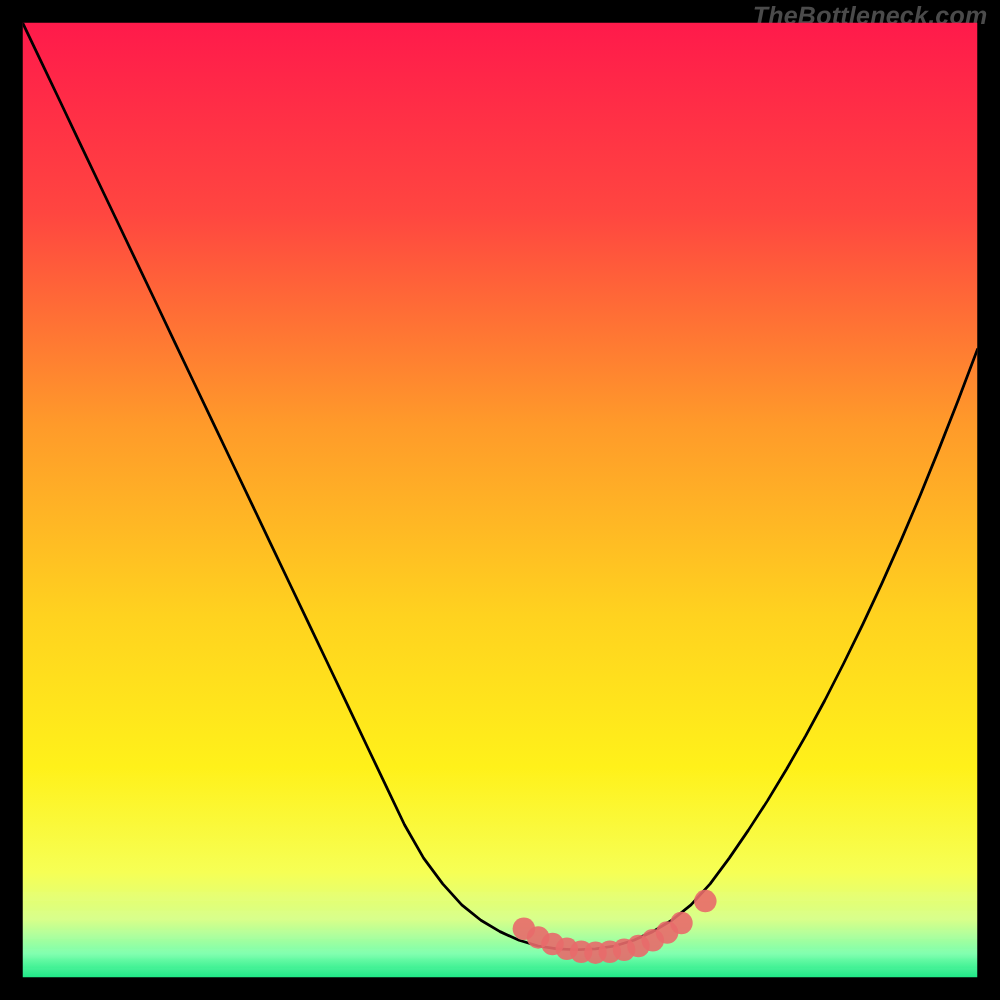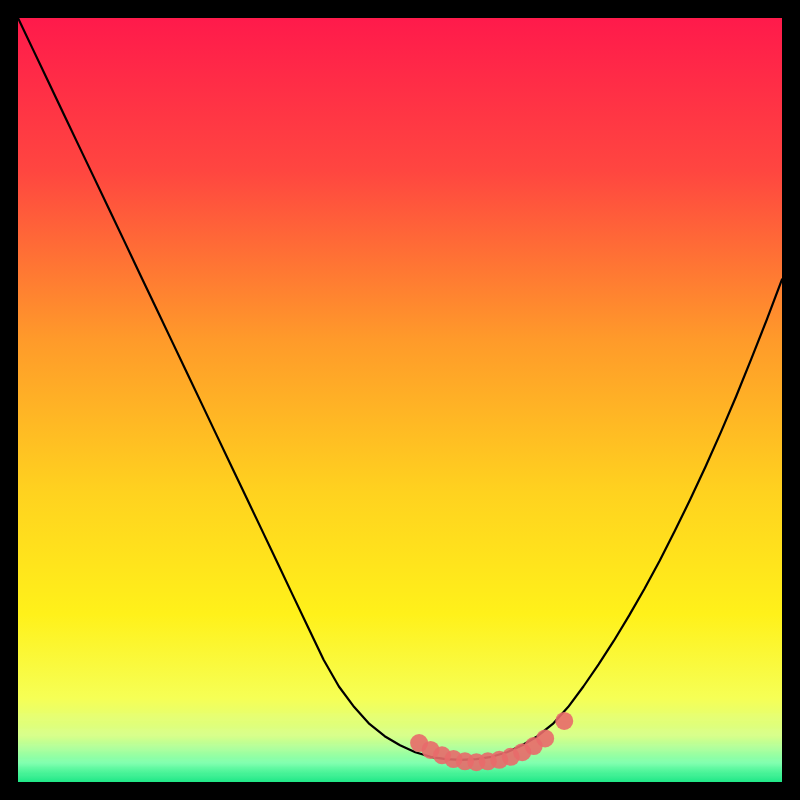"TheBottleneck.com" div.watermark { html: none -> <div>TheBottleneck.com</div> }
